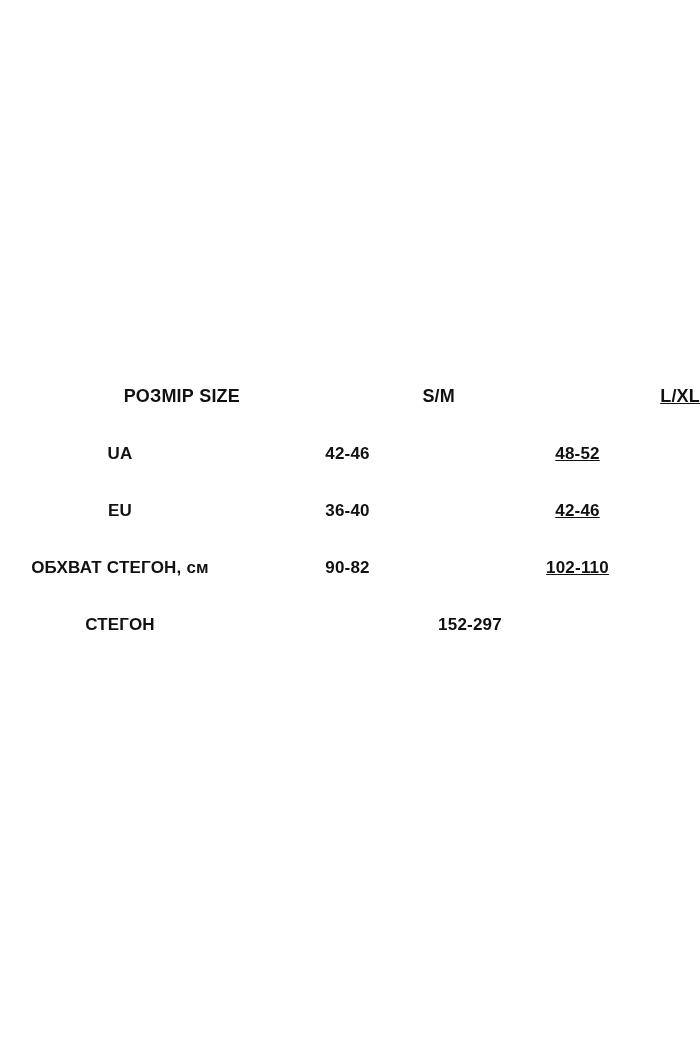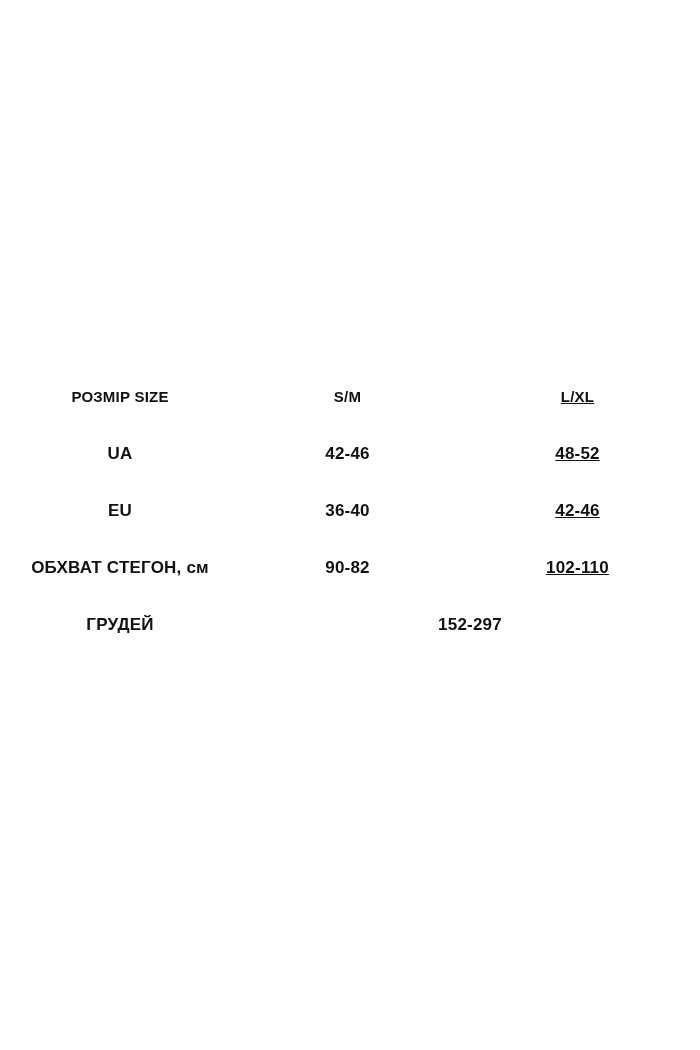"РОЗМІР SIZE" .row-header td { font-size: 15px -> 18px; text-align: none -> right }
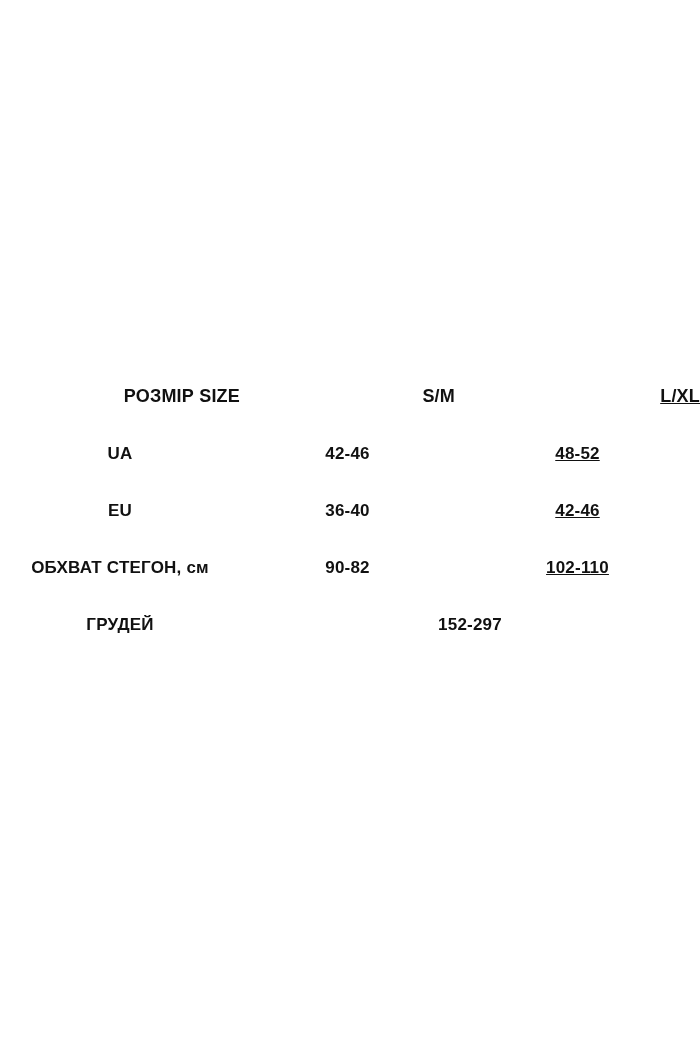"ГРУДЕЙ" td.col-label { text: ГРУДЕЙ -> СТЕГОН }
